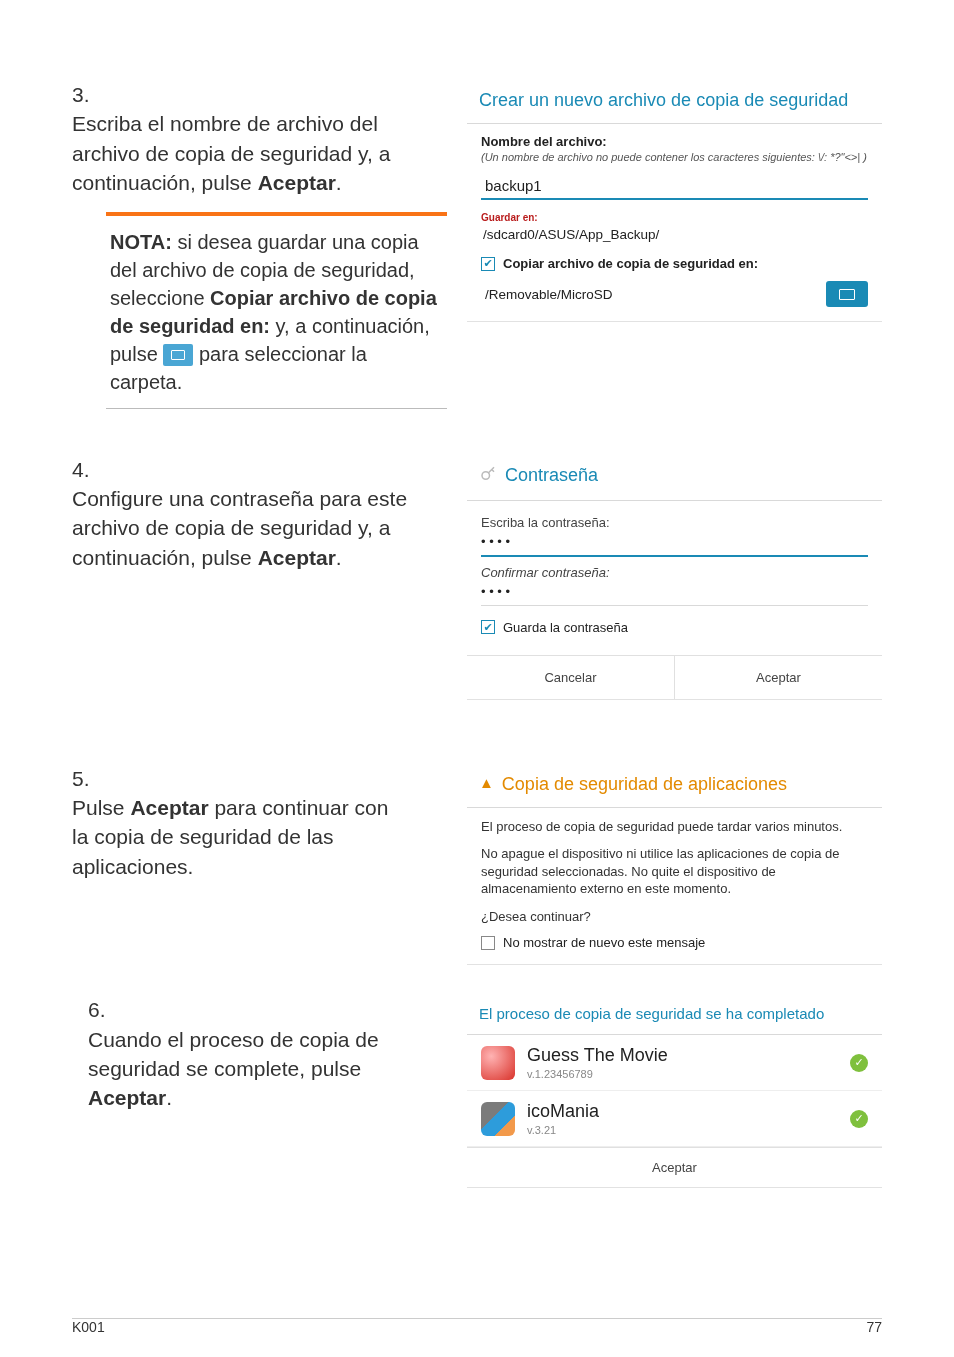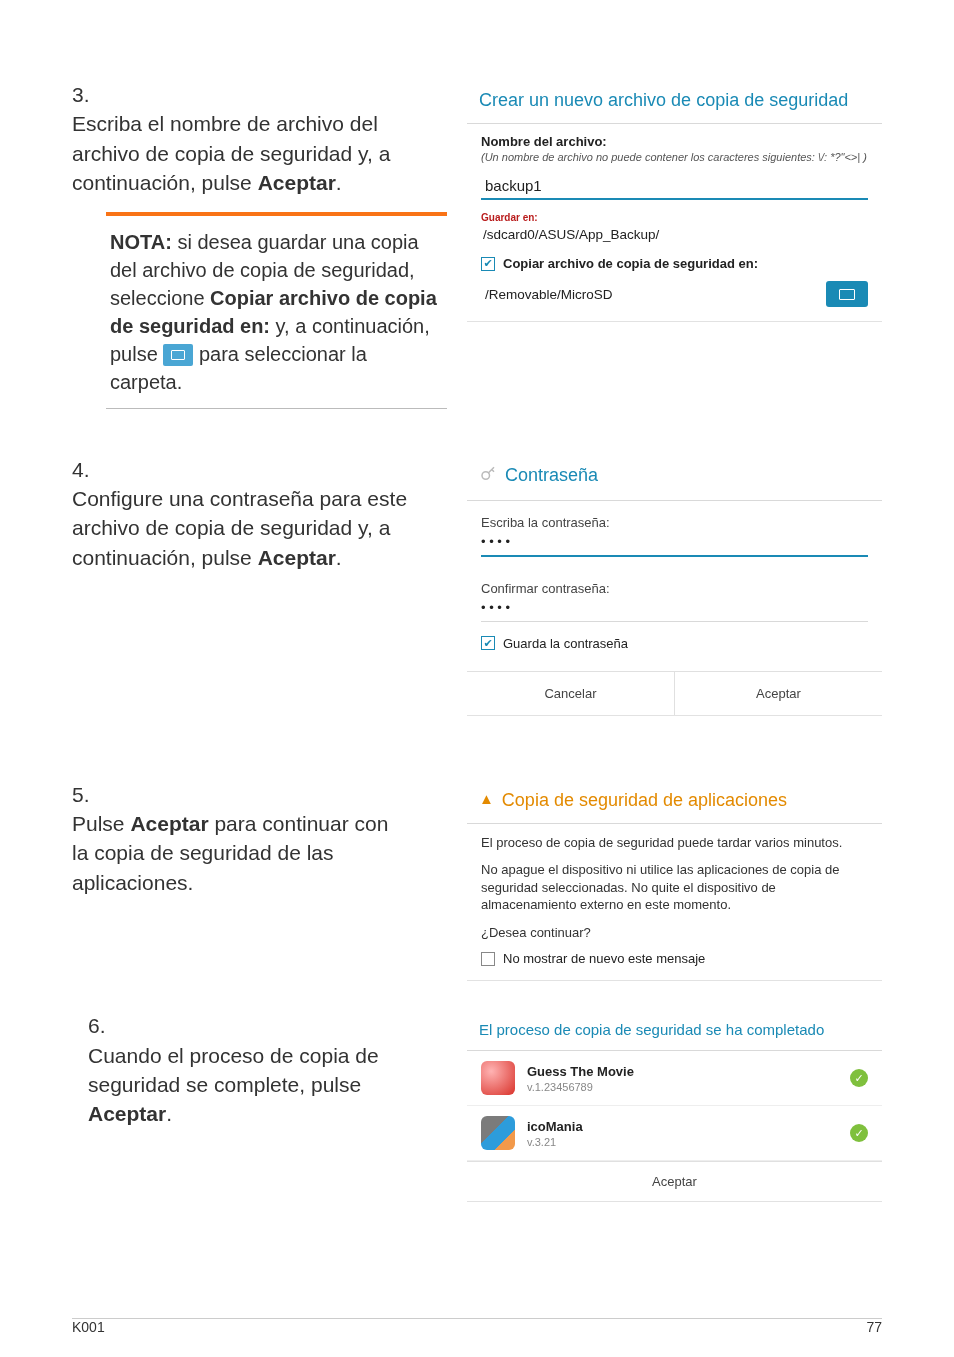"Confirmar contraseña:" div.pw-label { font-style: none -> italic; margin-top: 24px -> 8px }
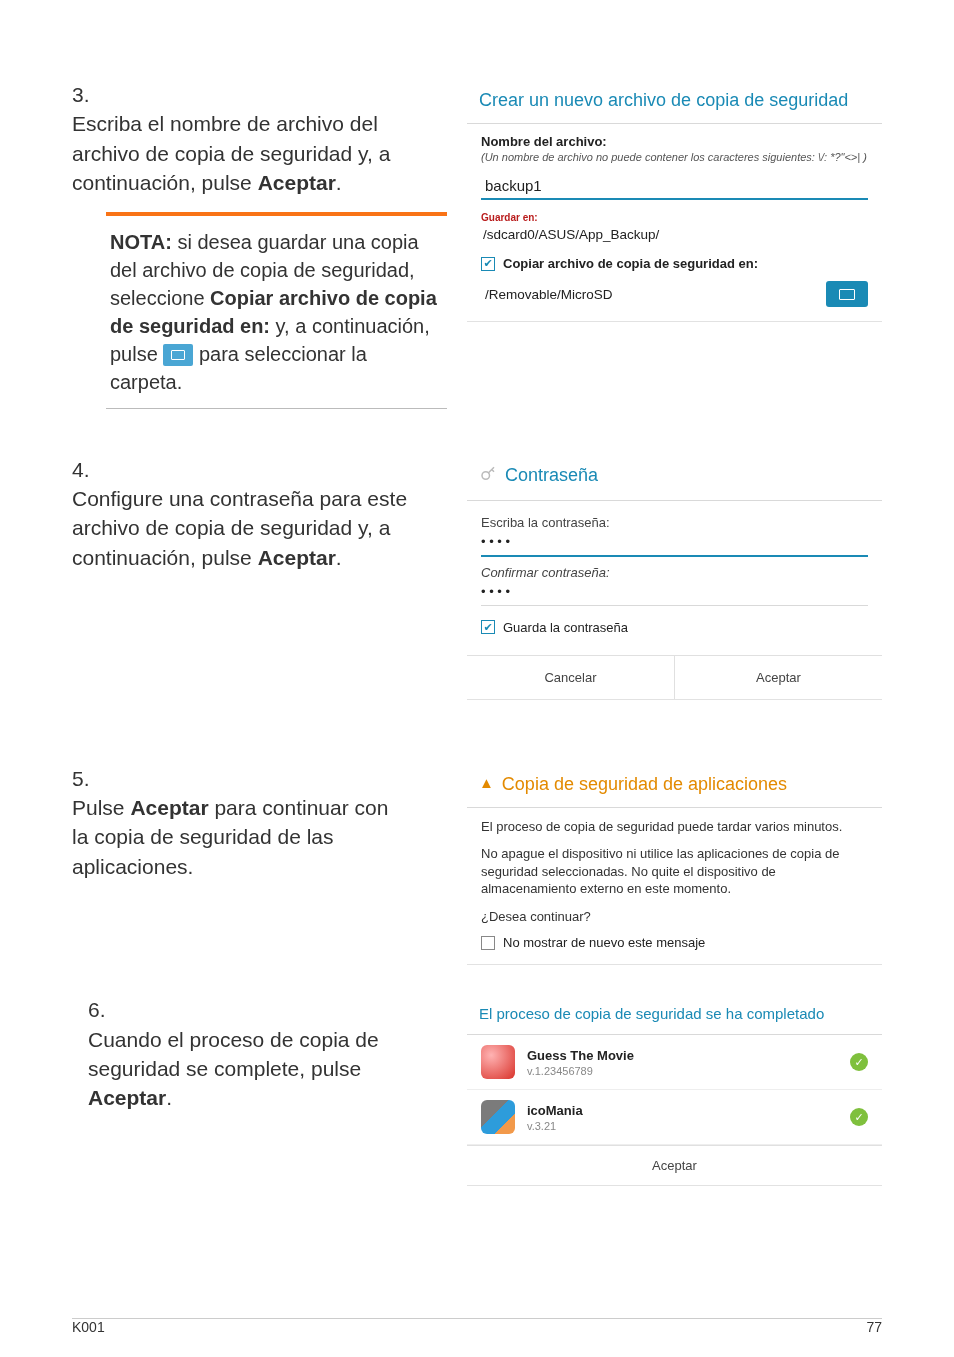"Guess The Movie" .app-name { font-size: 13px -> 18px; font-weight: 700 -> 400 }
